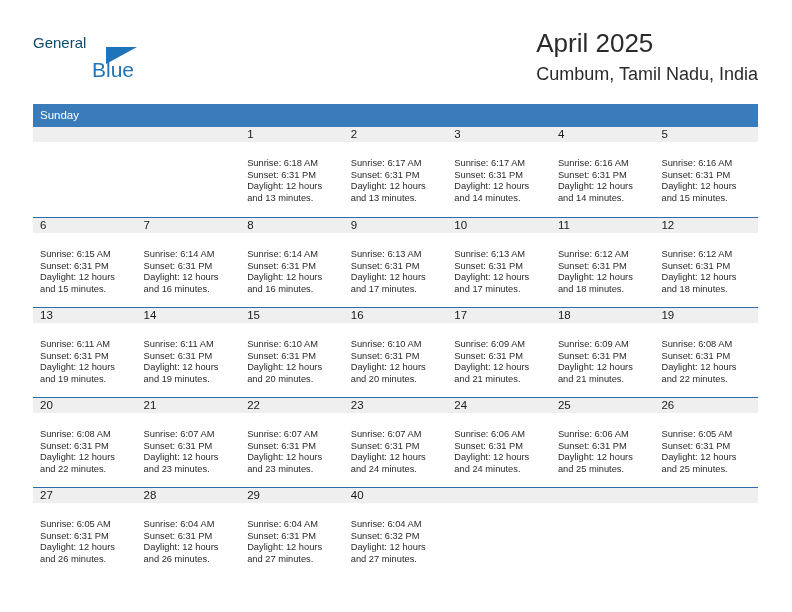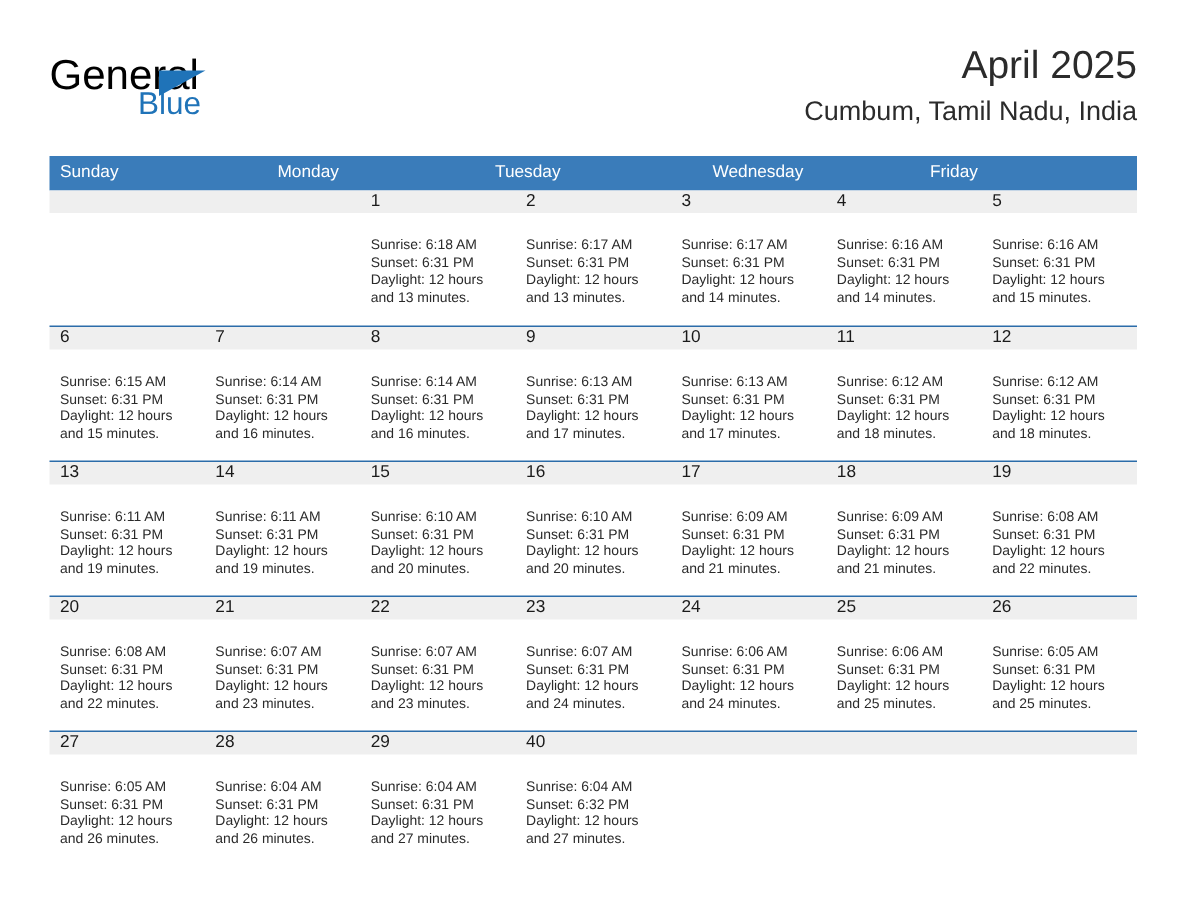"General" .brand-general { color: #000000 -> #0c4a6e; font-size: 28px -> 15px }
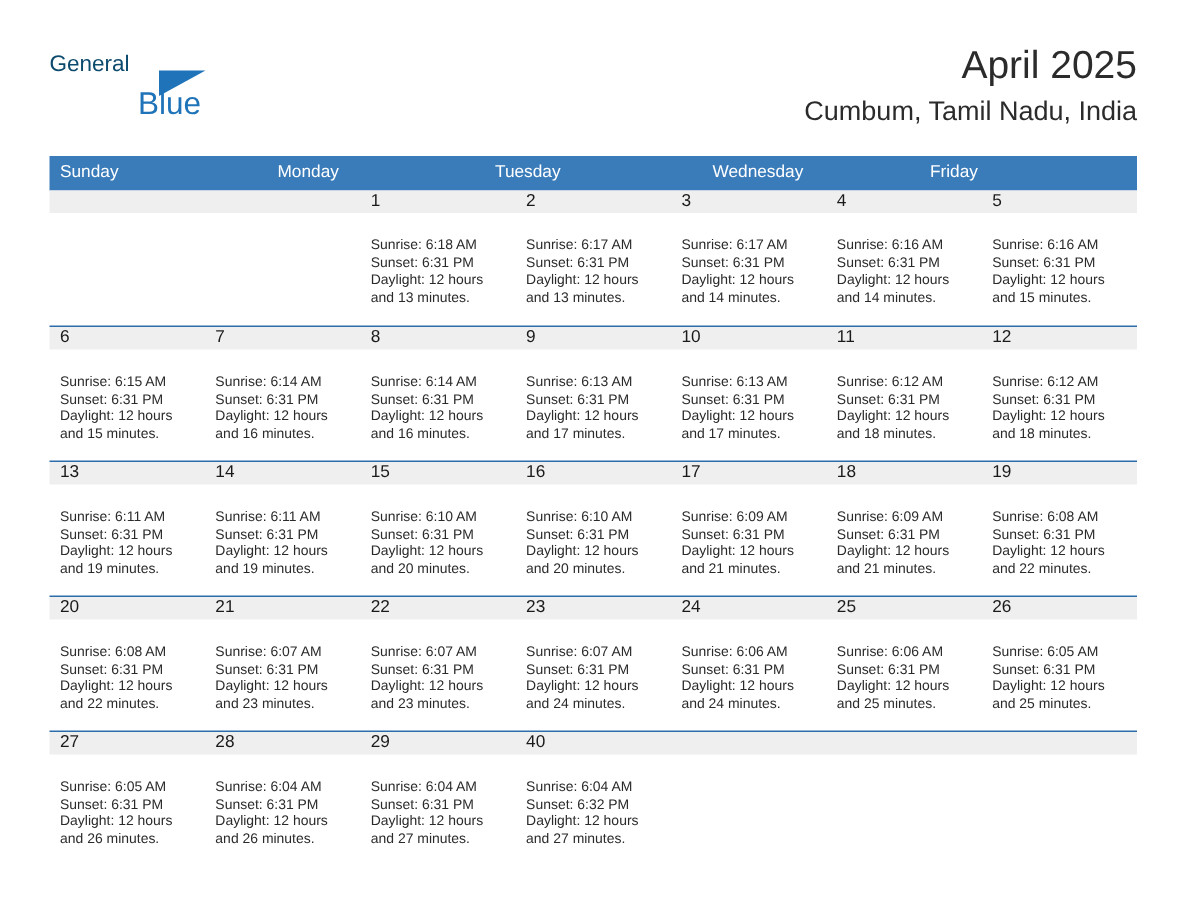"April 2025" .title-wrap { text-align: right -> left }
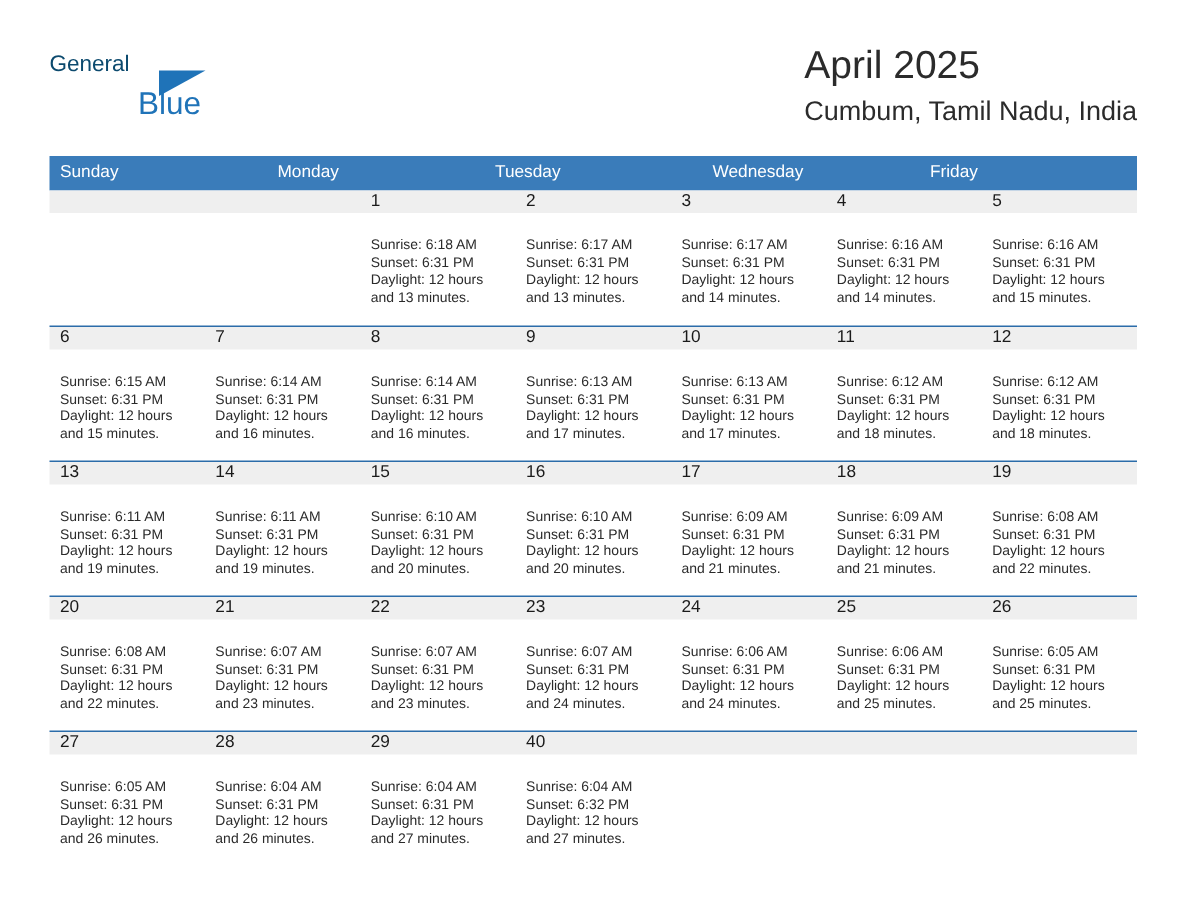"Sunday" .row { flex-direction: none -> column }
